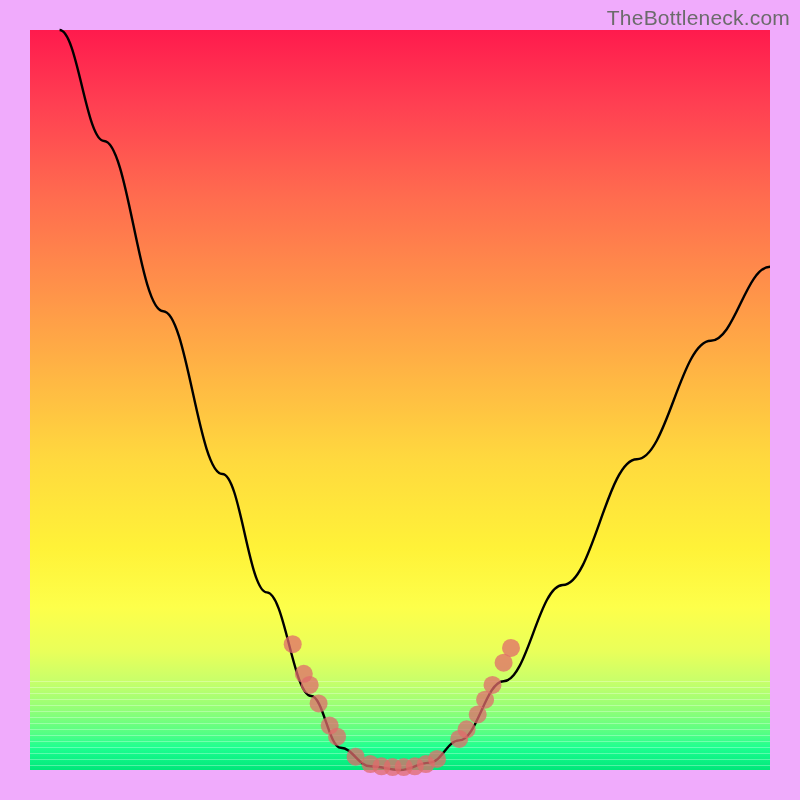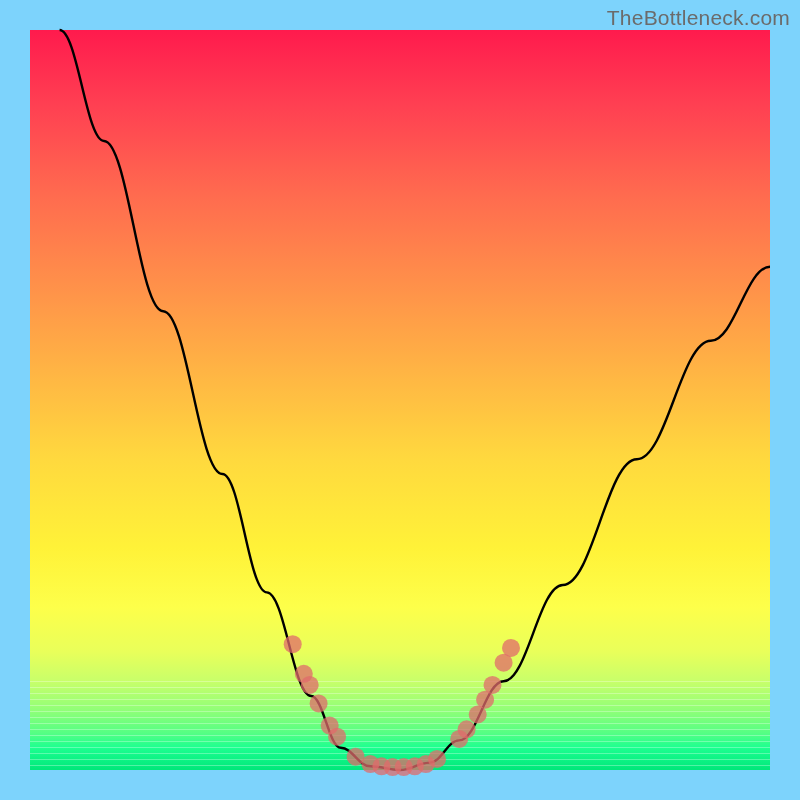"TheBottleneck.com" .frame { background: #7dd3fc -> #f0abfc }
